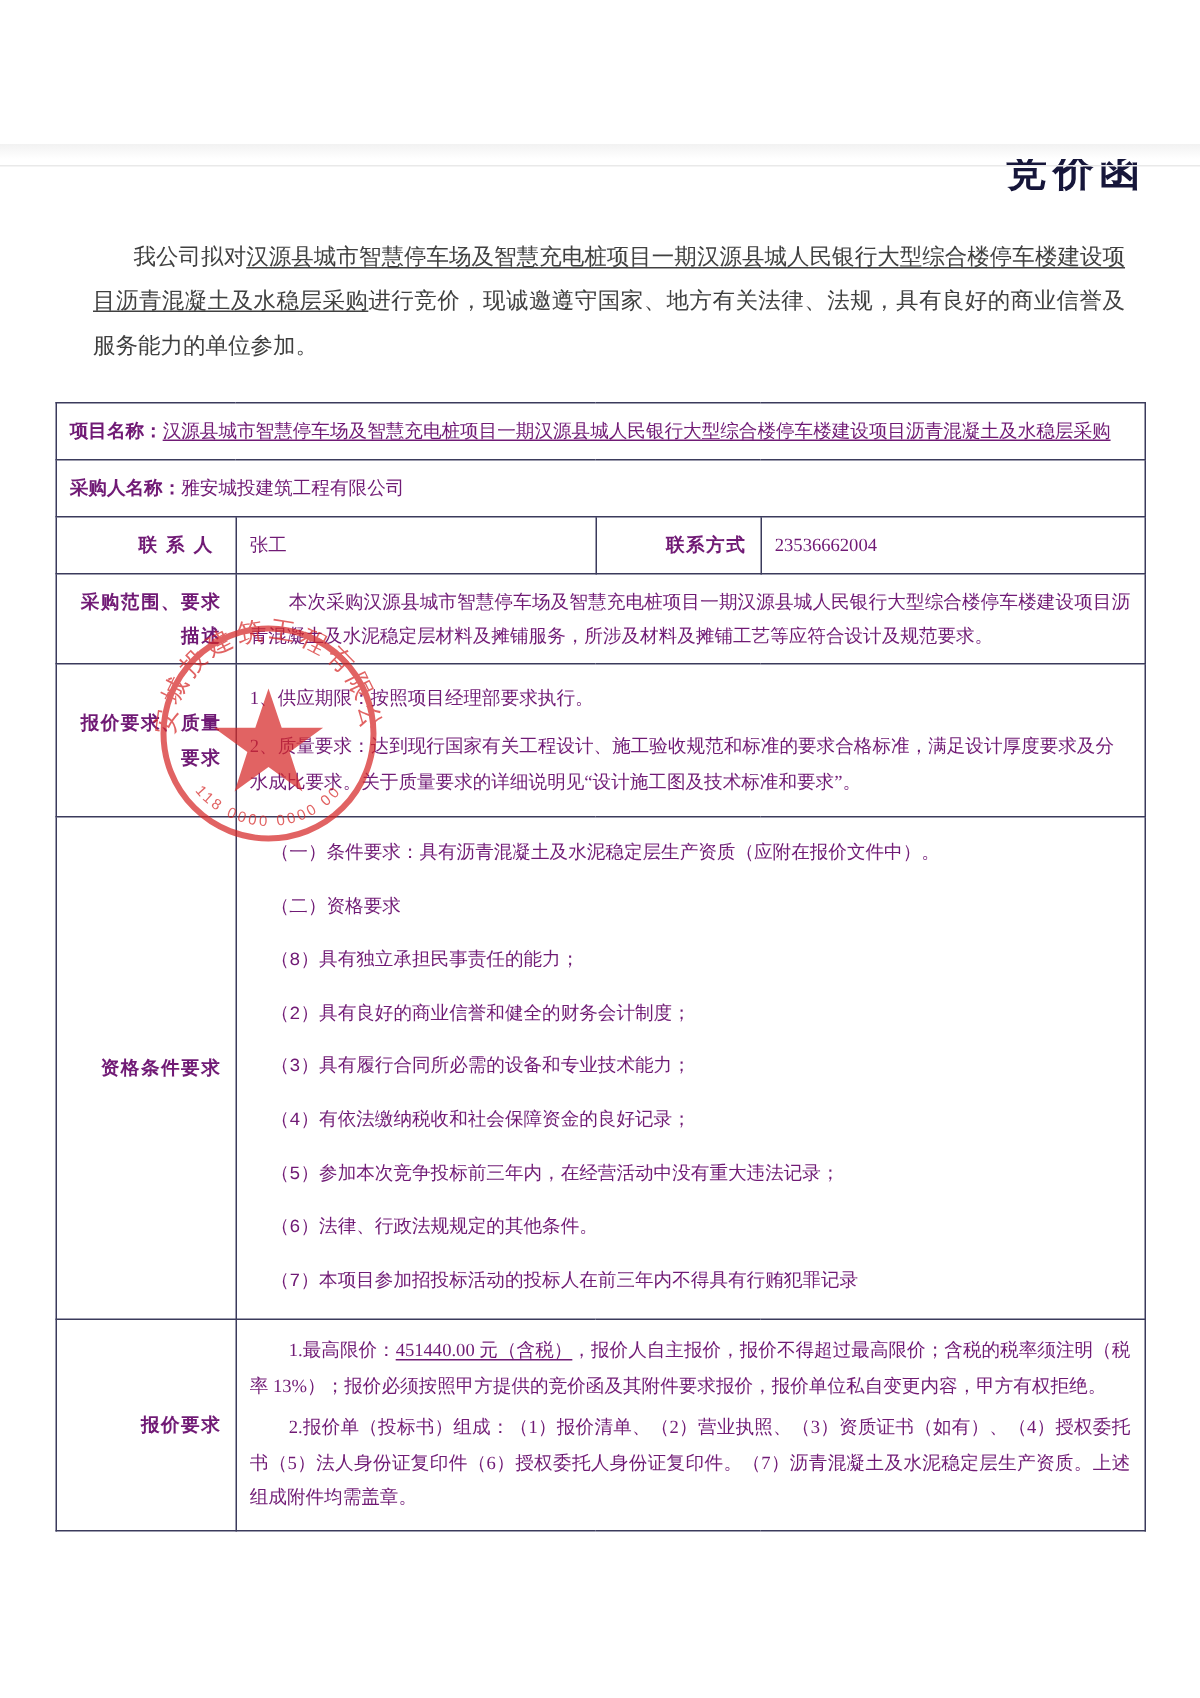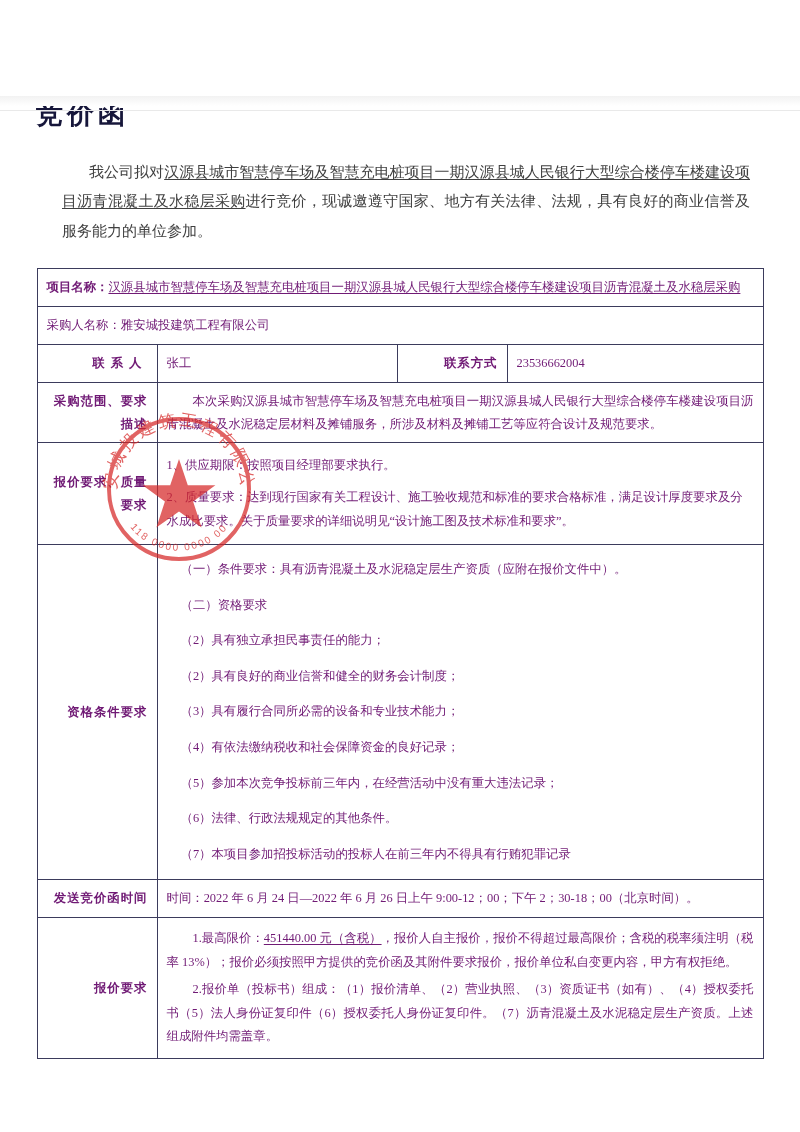"竞价函" .doc-title { text-align: left -> right }
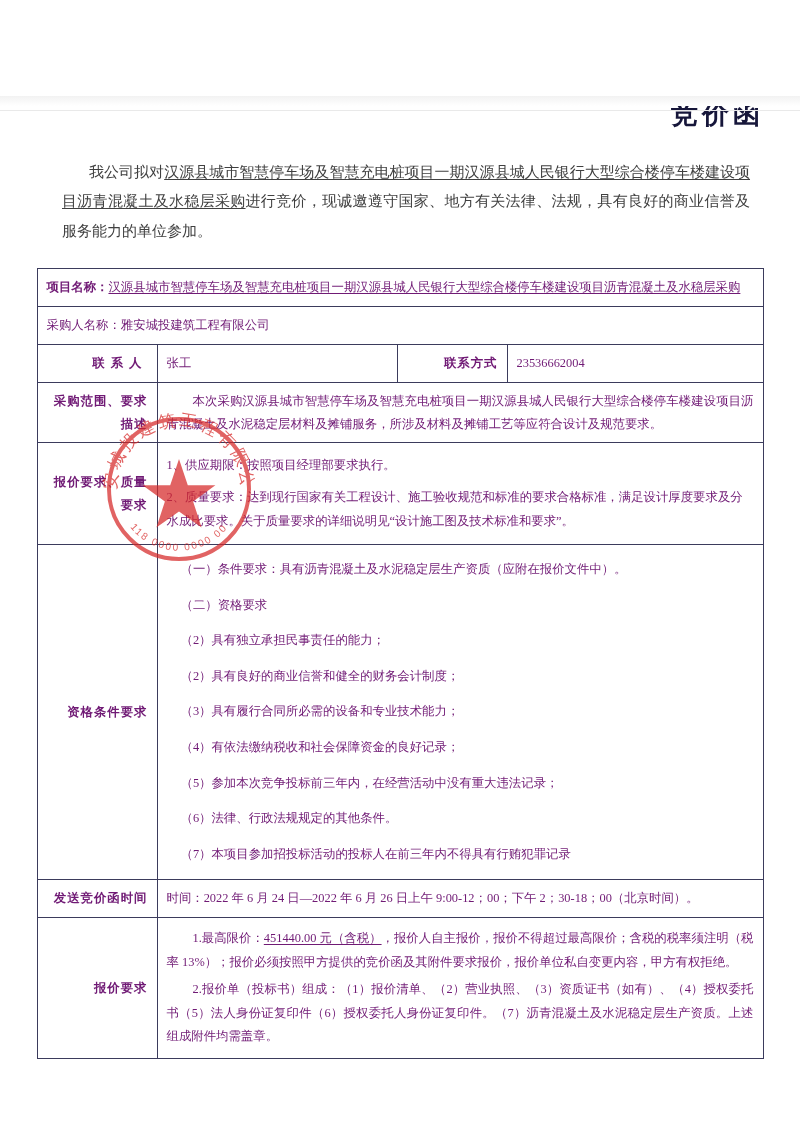"采购人名称：" span { font-weight: normal -> bold }
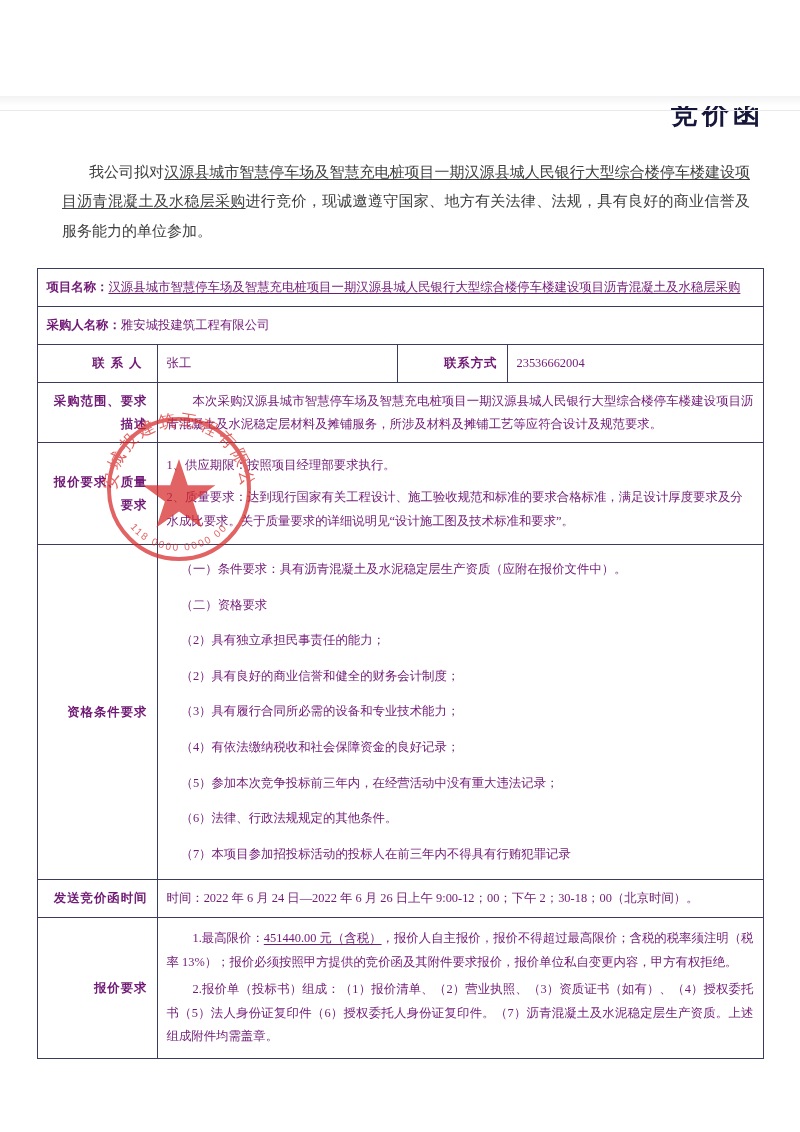"（一）条件要求：具有沥青混凝土及水泥稳定层生产资质（应附在报价文件中）。" .qual p { font-family: none -> Liberation Mono, monospace }
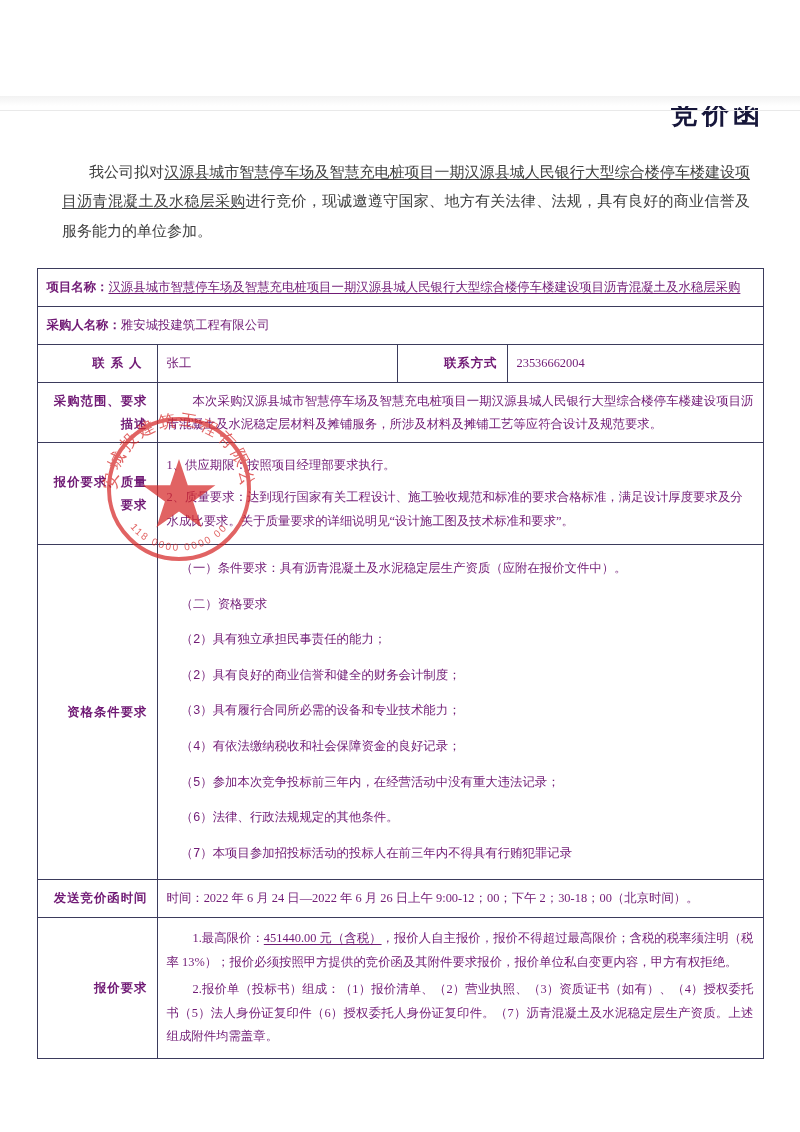"（2）具有独立承担民事责任的能力；" p { text: 2 -> 8 }
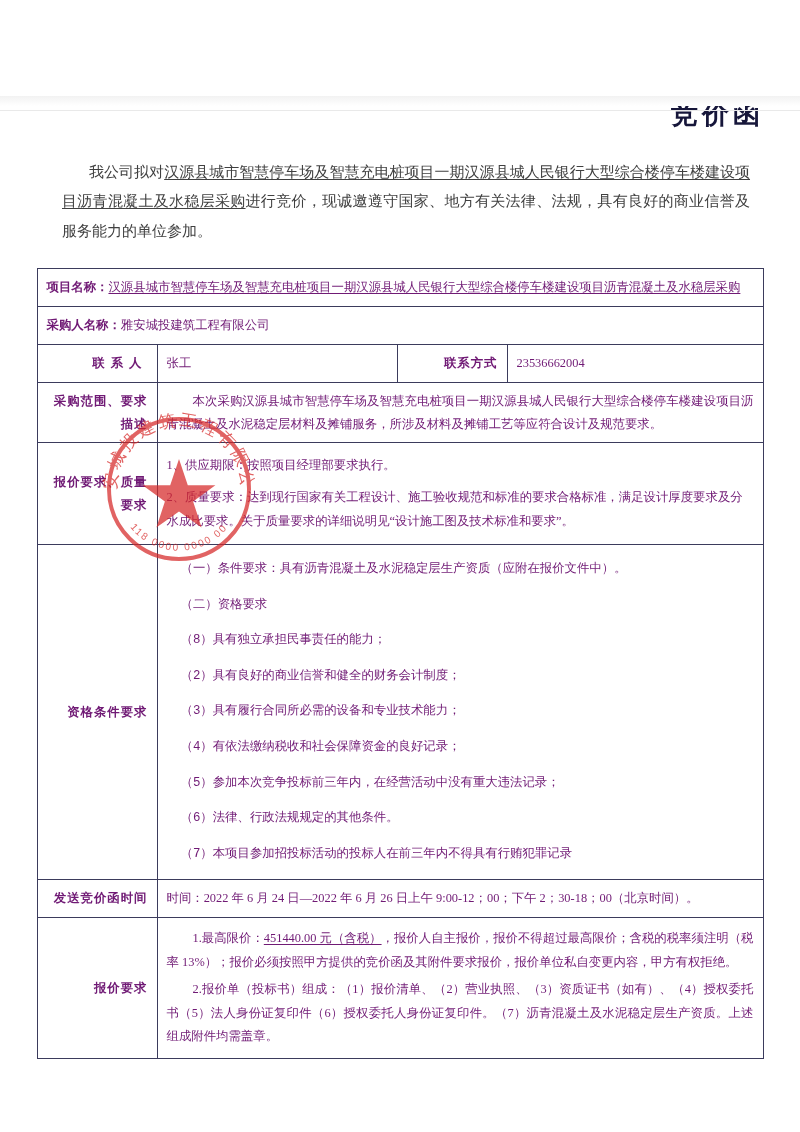"发送竞价函时间" tr { html: <tr> <td>发送竞价函时间</td> <td>时间：2022 年 6 月 24 日—2022 年 6 月 26 日上午 9:00-12；00；下午 2；30-18；00（北京时间）。</td> </tr> -> none }
